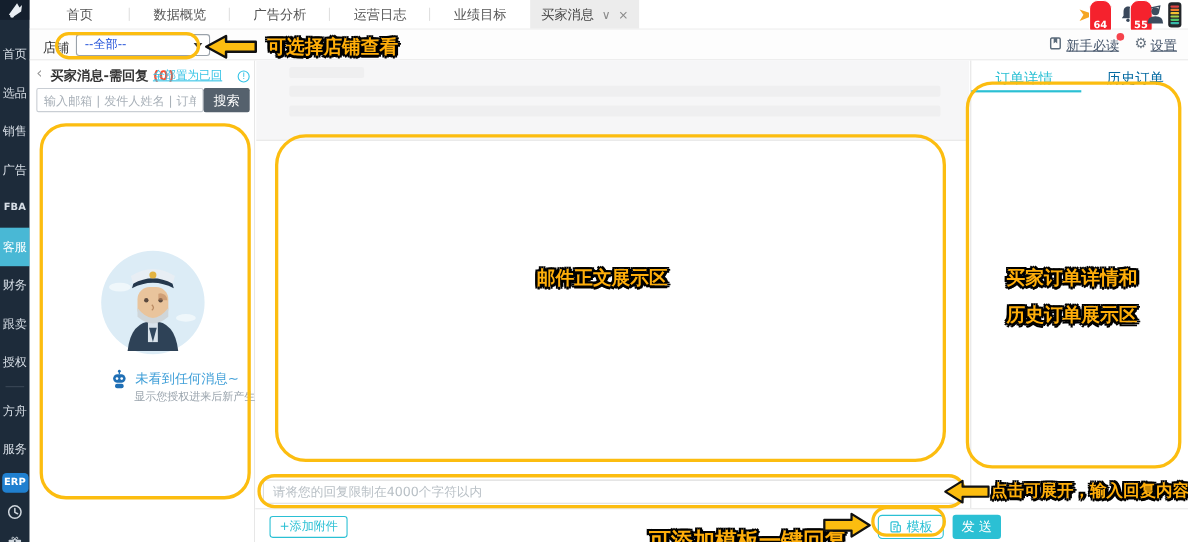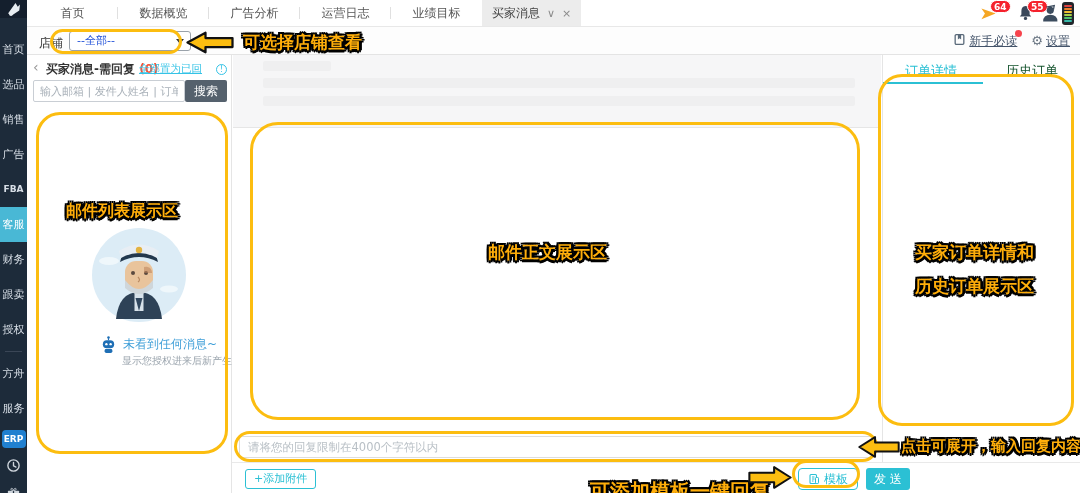"64" .badge { padding: 0 3px -> 16px 3px }
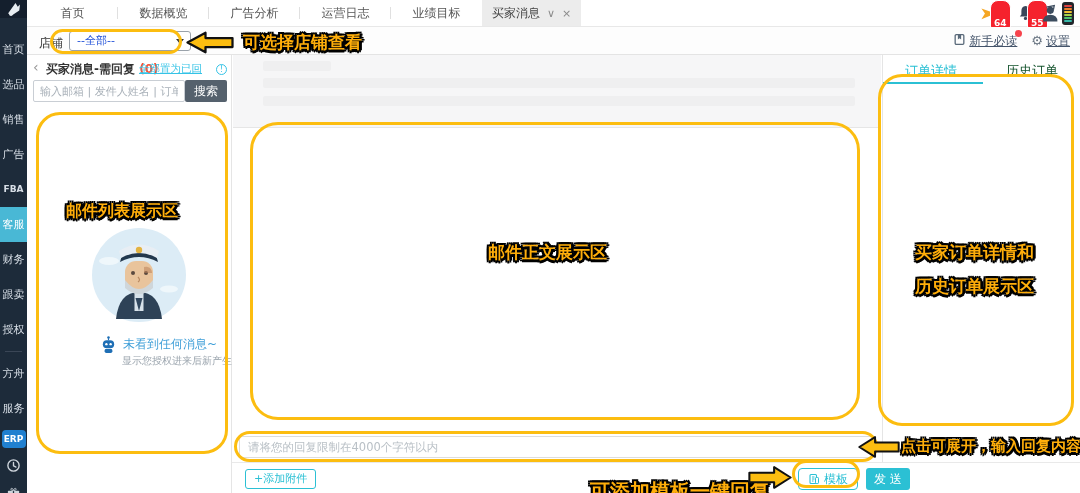"历史订单" .rp-tab2 { color: #14532d -> #0369a1 }
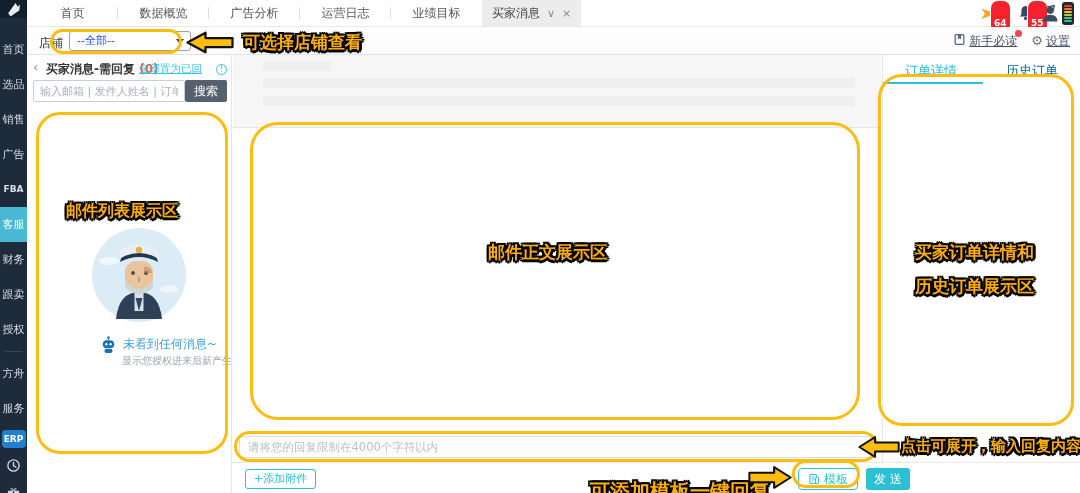"邮件列表展示区" div.ann-text { html: <div>邮件列表展示区</div> -> none }
